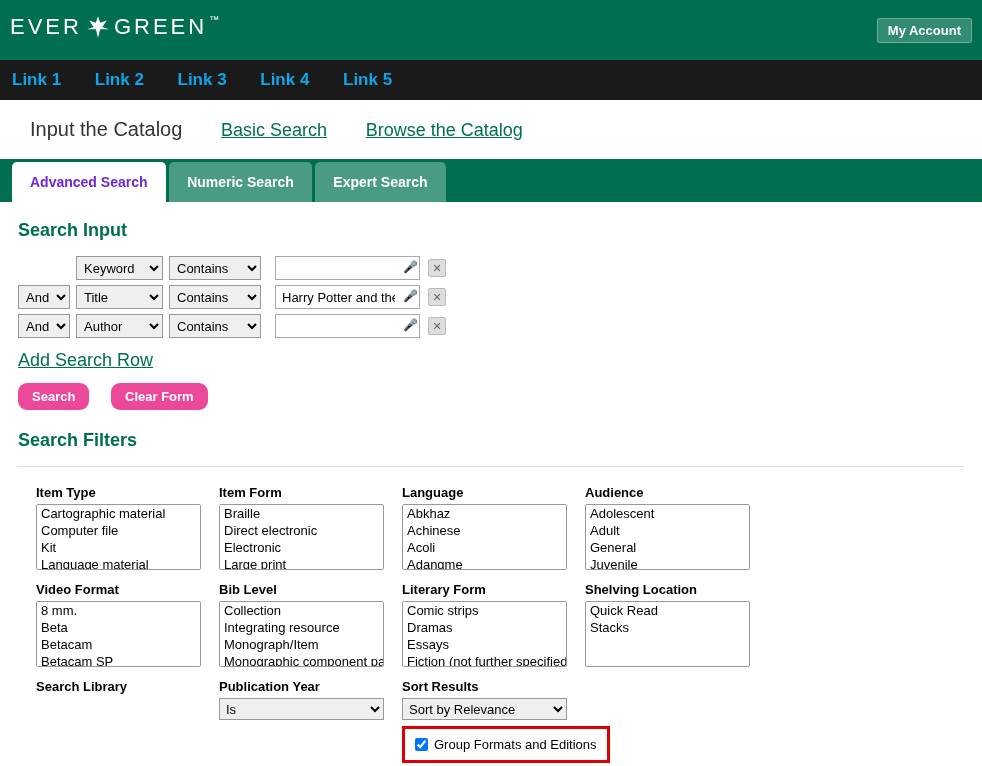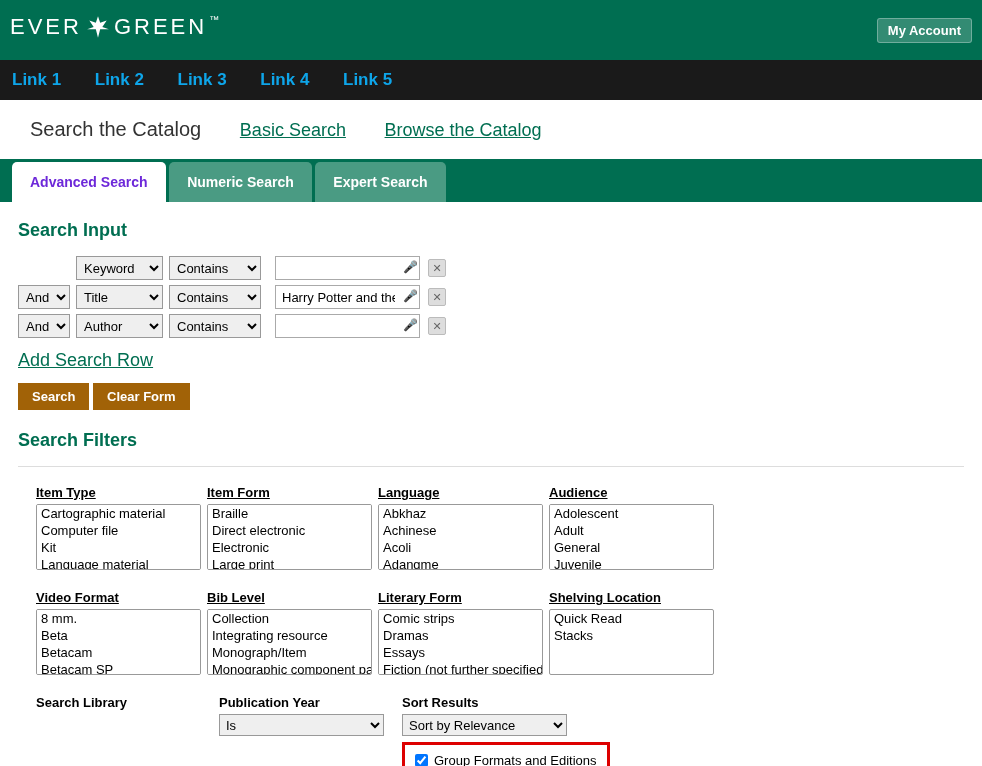"Search the Catalog" span.subnav-title { text: Search -> Input }
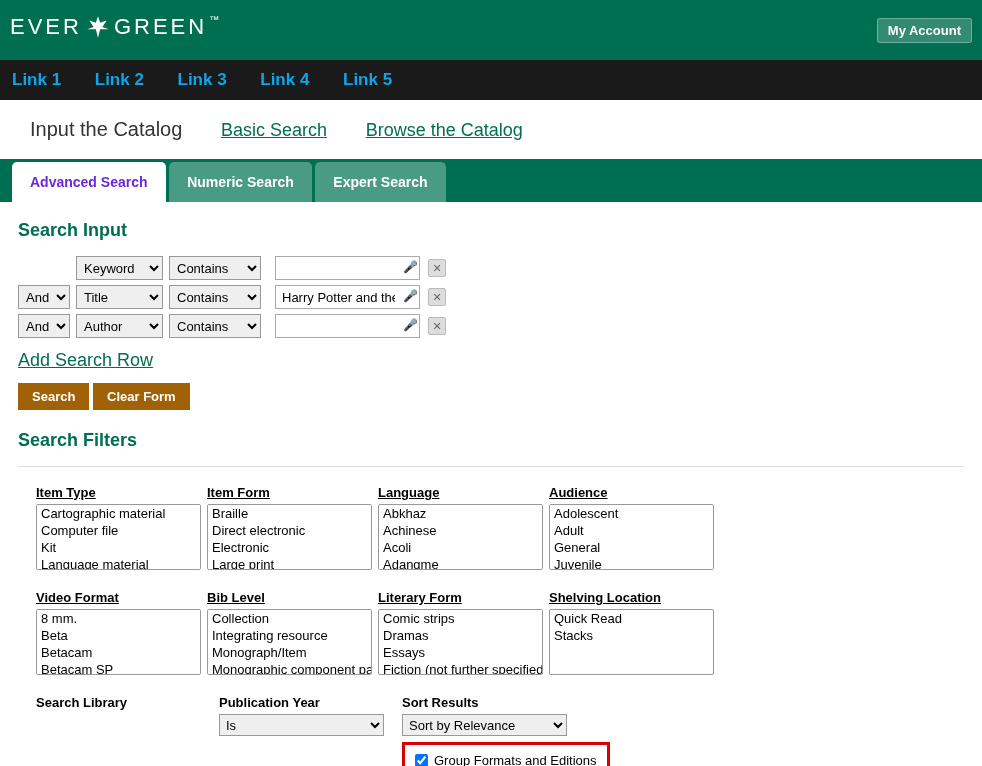"Search" .btn-green { background: #a16207 -> #ec4899; border-radius: 0 -> 9px; margin-right: 0 -> 18px }
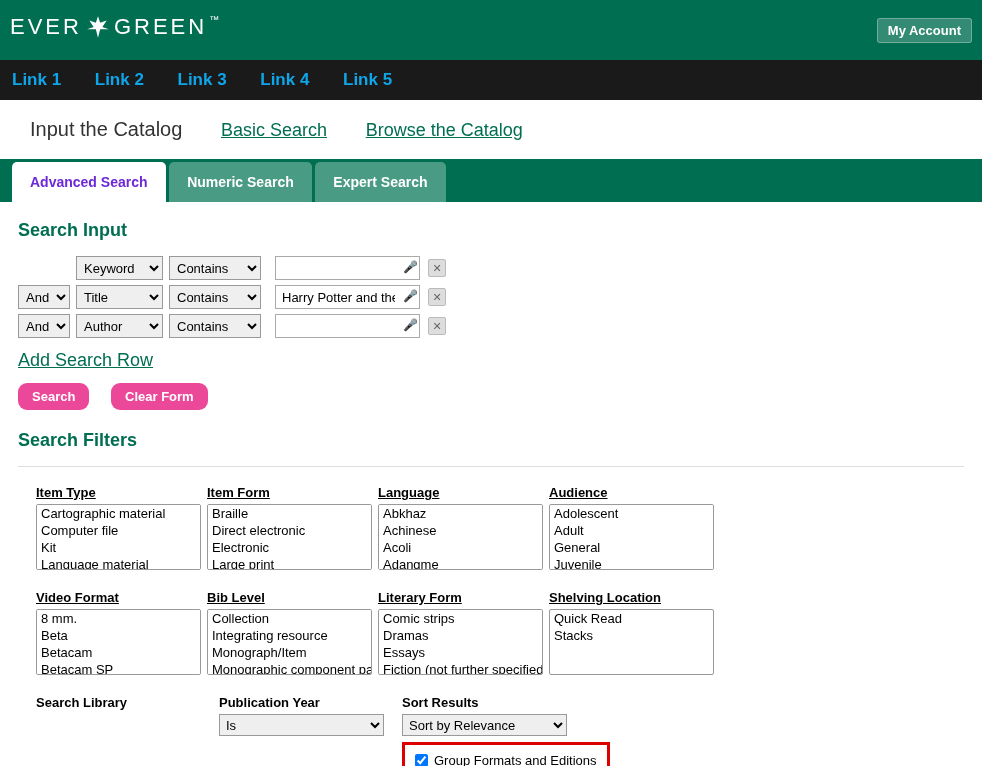"Item Type" .filter-grid { gap: 6px -> 18px; margin-bottom: 20px -> 12px; text-decoration: underline -> none }
